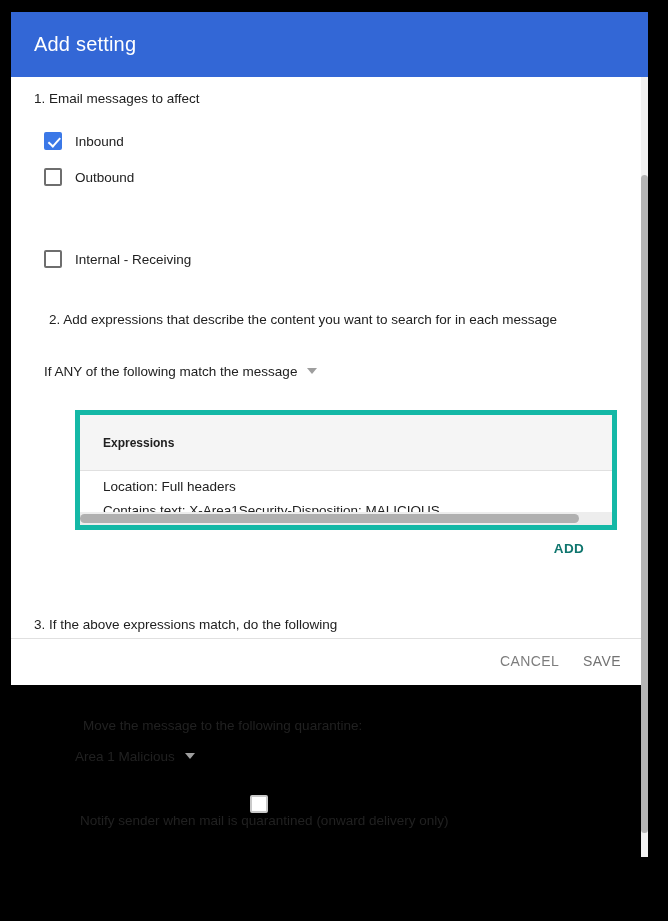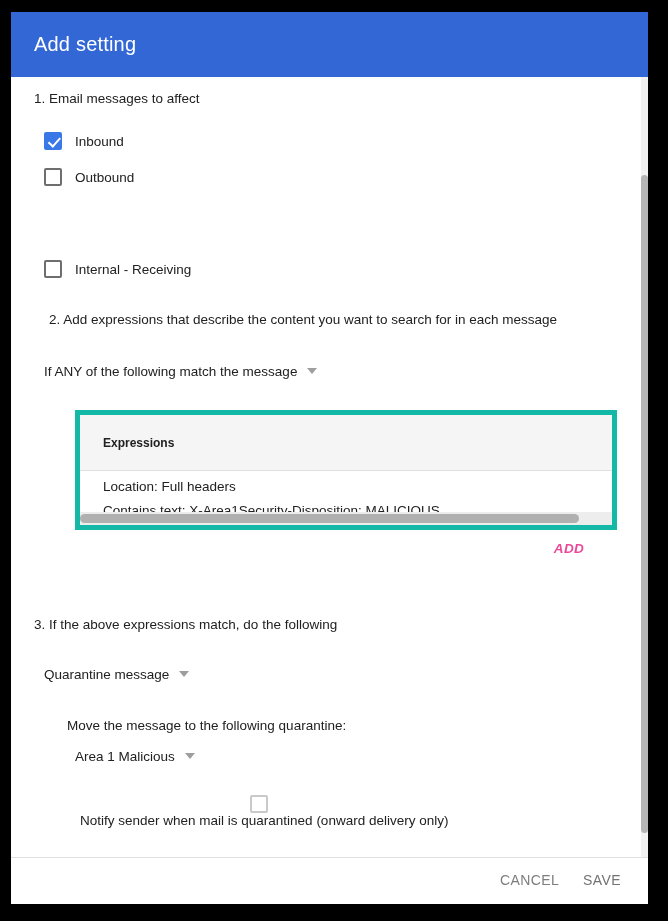"Add setting" .dialog { height: 892px -> 673px }
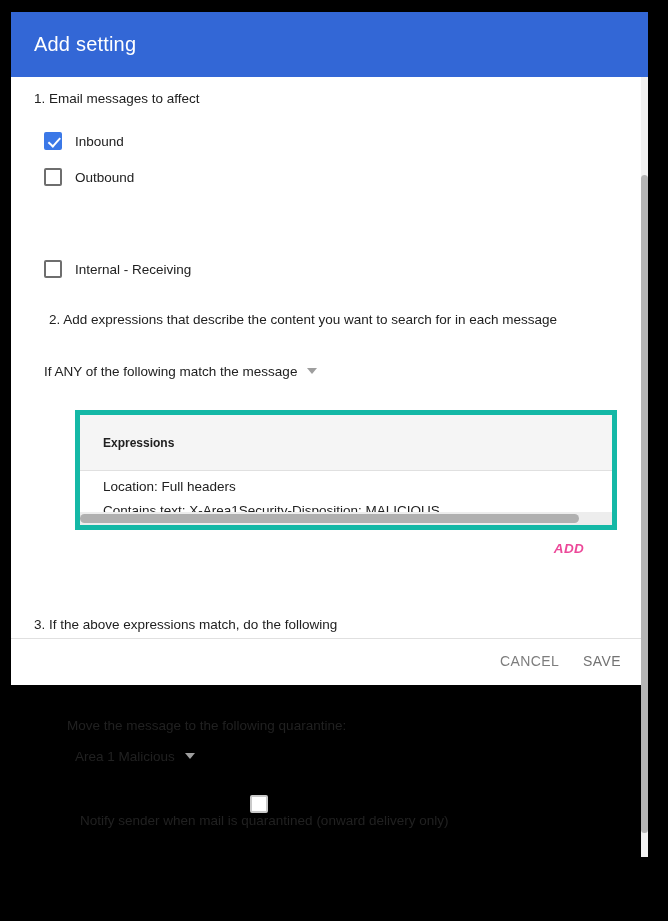"Internal - Receiving" div.cbx-row { top: 248px -> 238px }
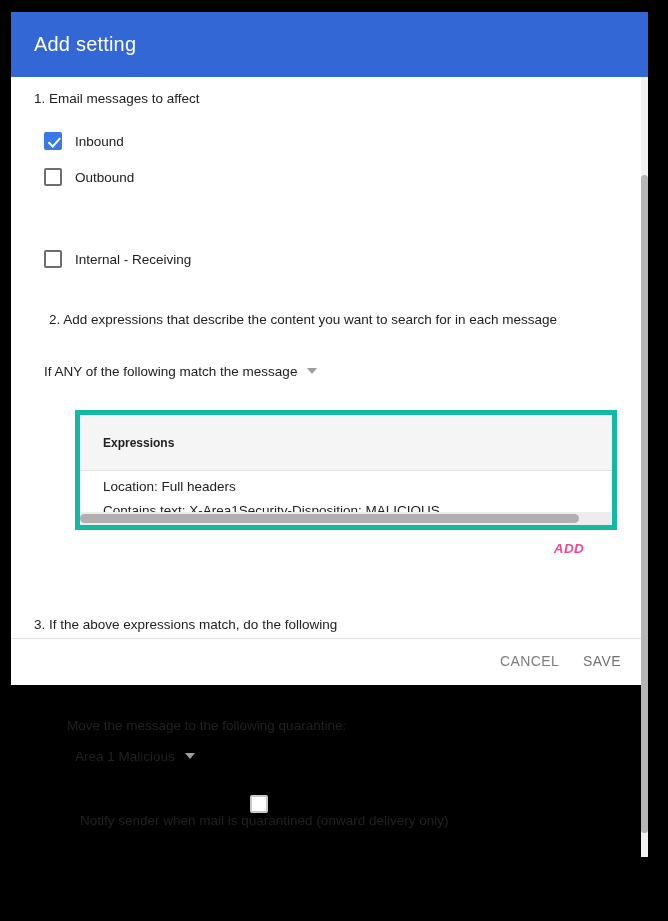"ADD" .add-link { color: #ec4899 -> #0f766e; font-style: italic -> none }
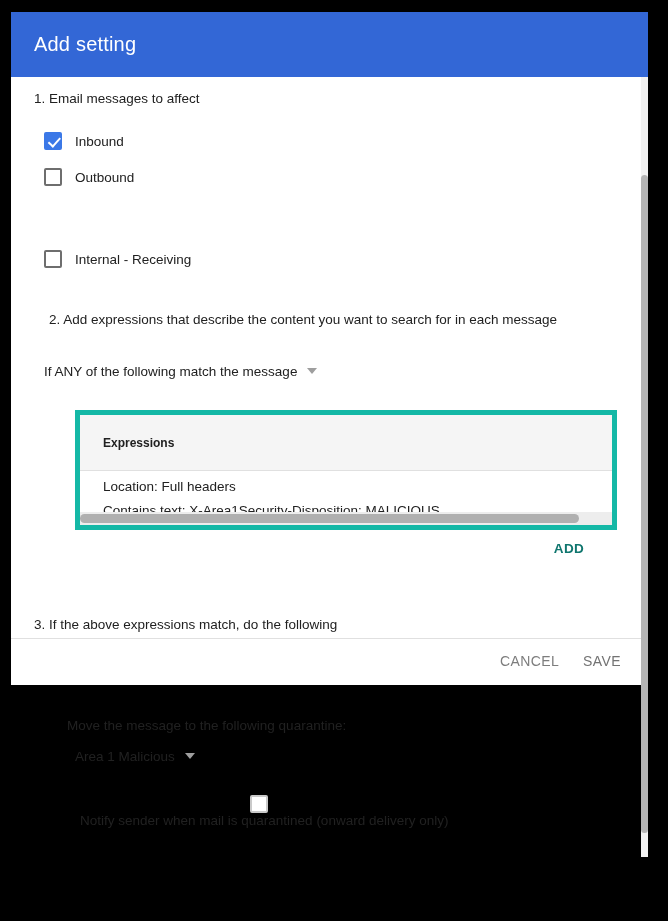"Move the message to the" div.txt { left: 56px -> 72px }
